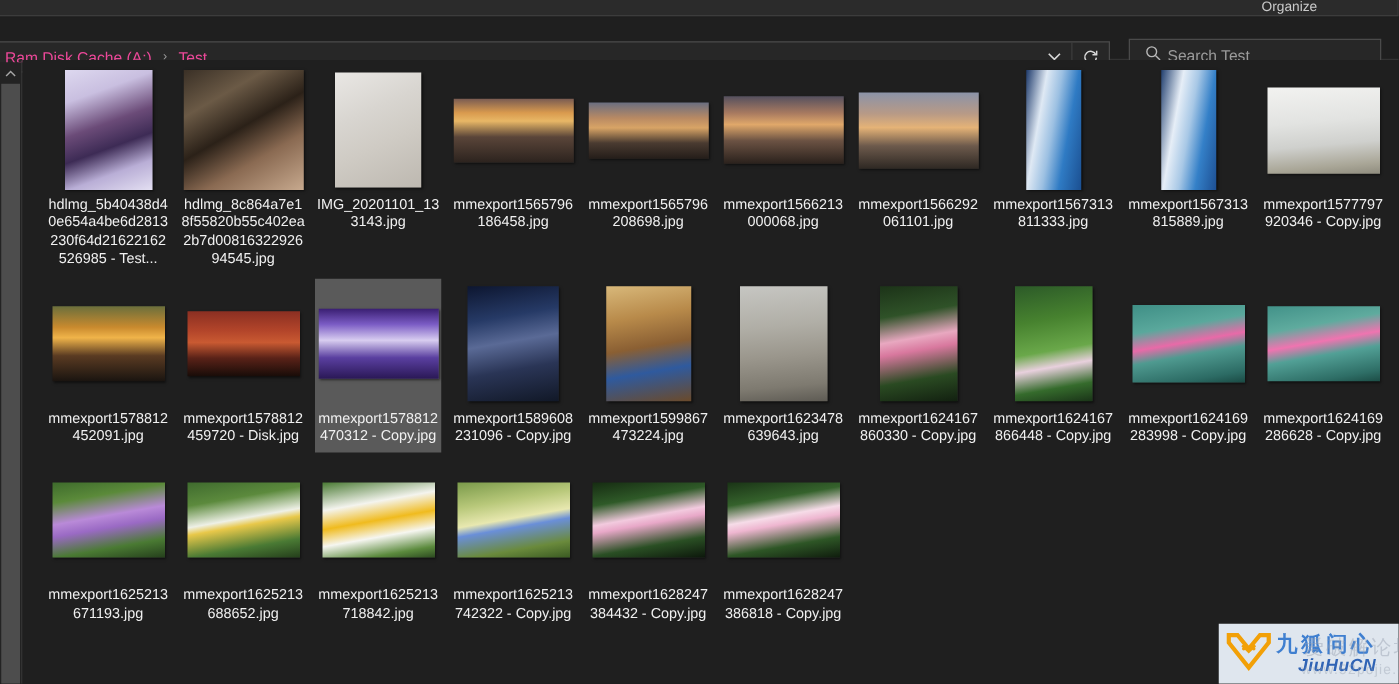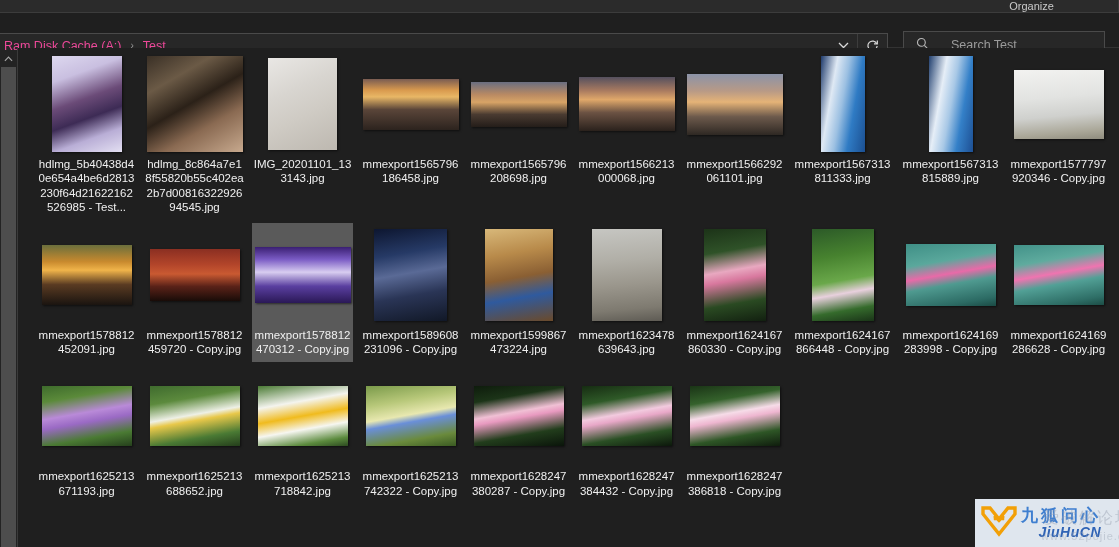"Search Test" .searchbox { gap: 22px -> 5px }
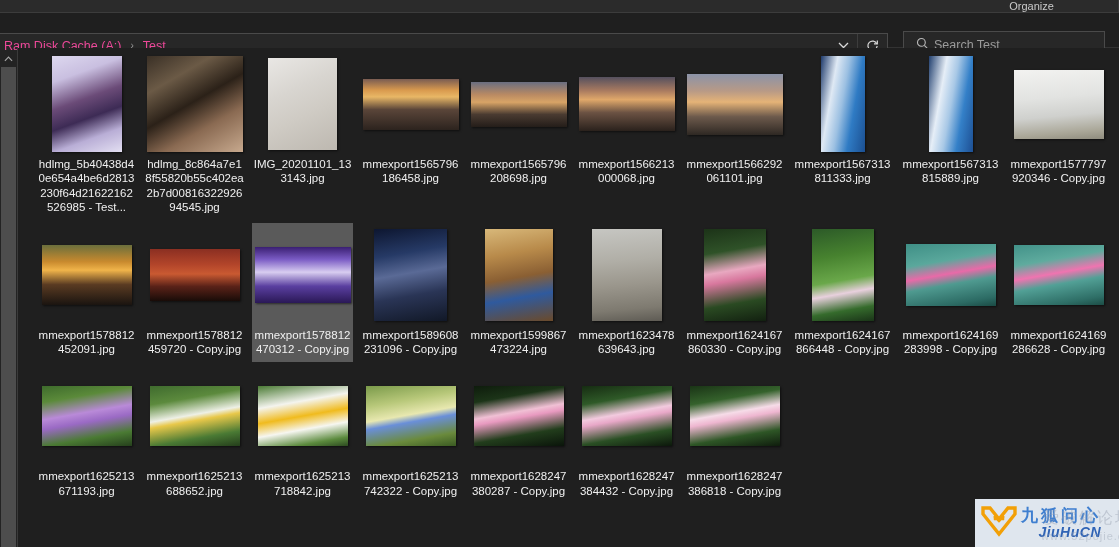"mmexport1578812459720 - Copy.jpg" div.label { text: Copy.jpg -> Disk.jpg }
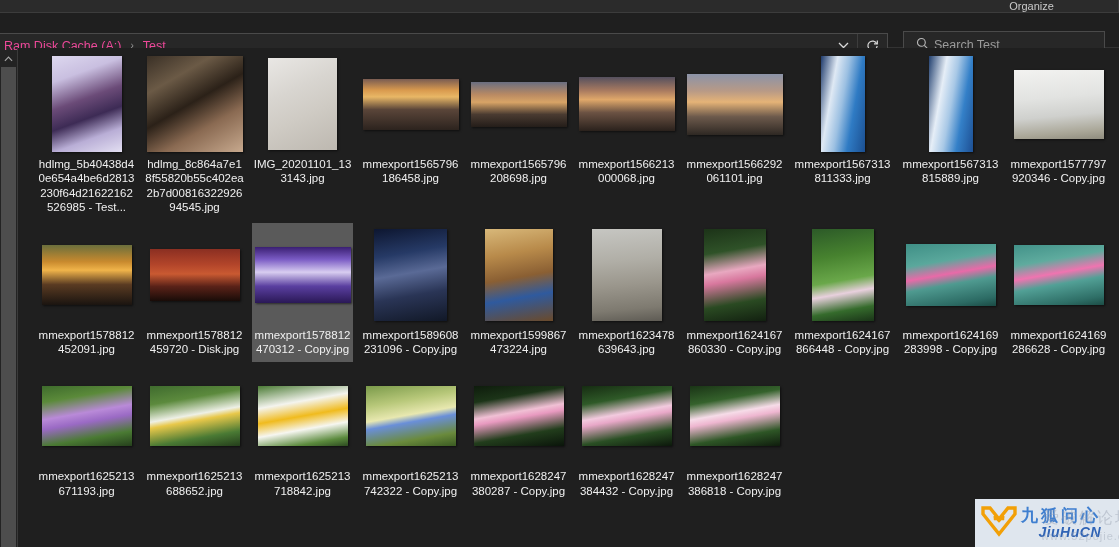"mmexport1628247380287 - Copy.jpg" div.tile { html: <div> <div> <div></div> </div> <div>mmexport1628247380287 - Copy.jpg</div> </div> -> none }
